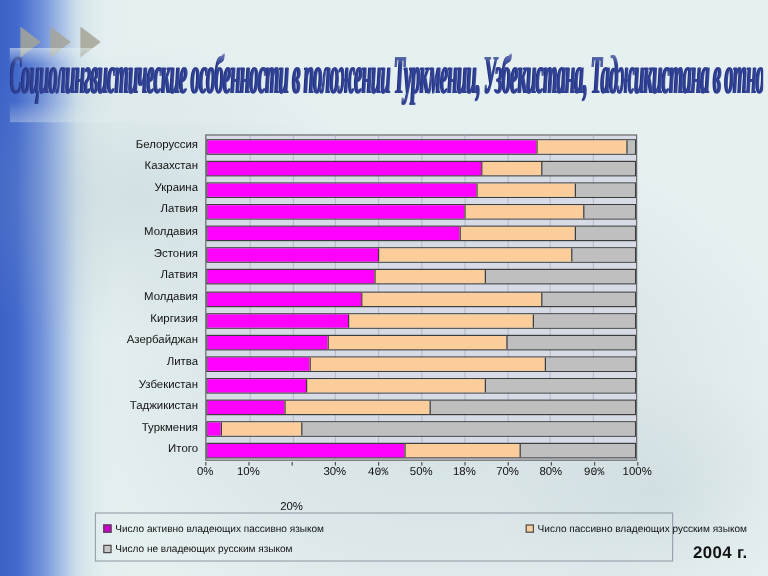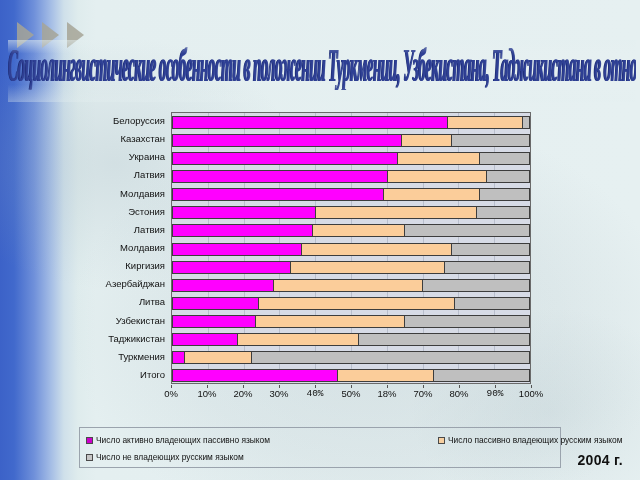"20%" div.xlab { margin-top: none -> 29px }
